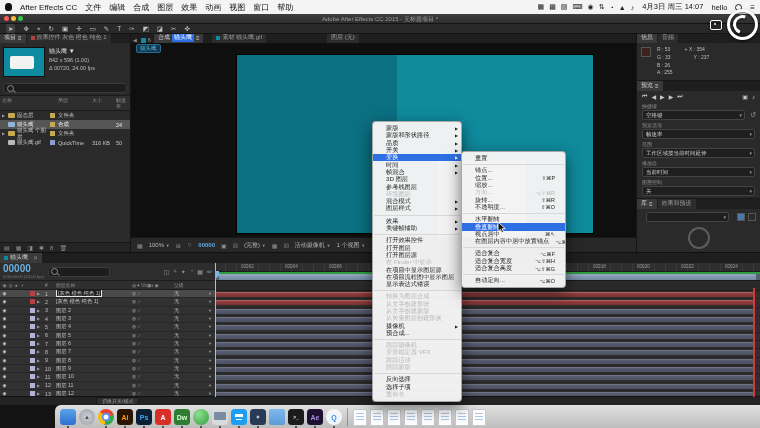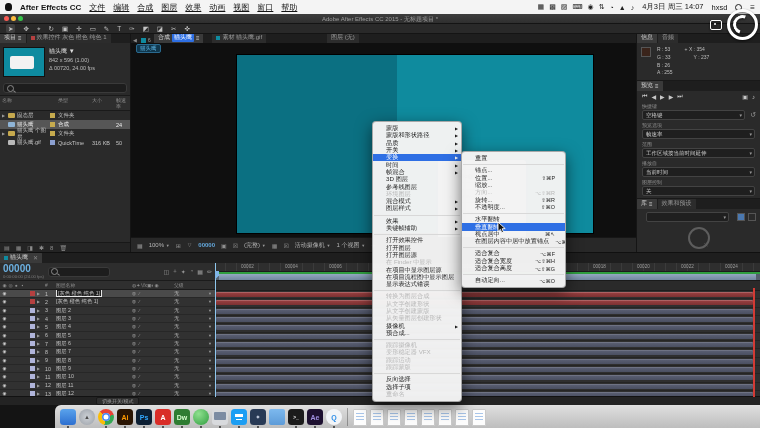"After Effects CC" .appname { font-weight: bold -> normal }
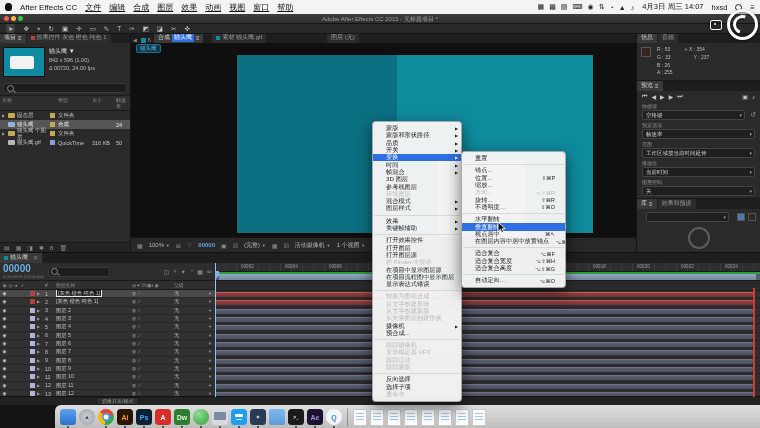"文件" .mbmenu { text-decoration: underline -> none }
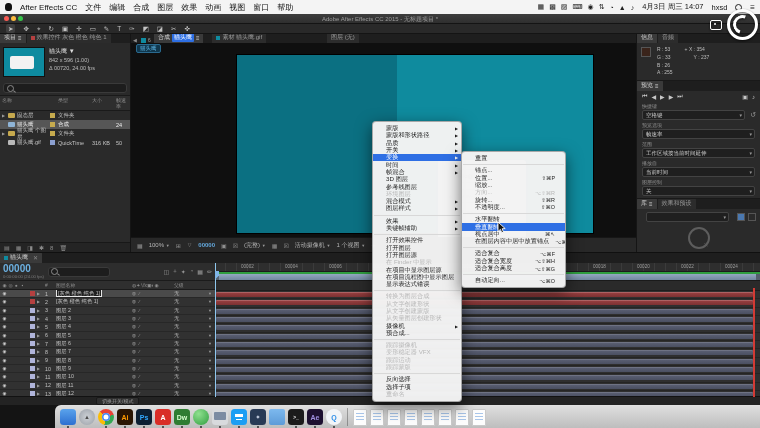"hxsd" span.mbdate { text: hxsd -> hello }
